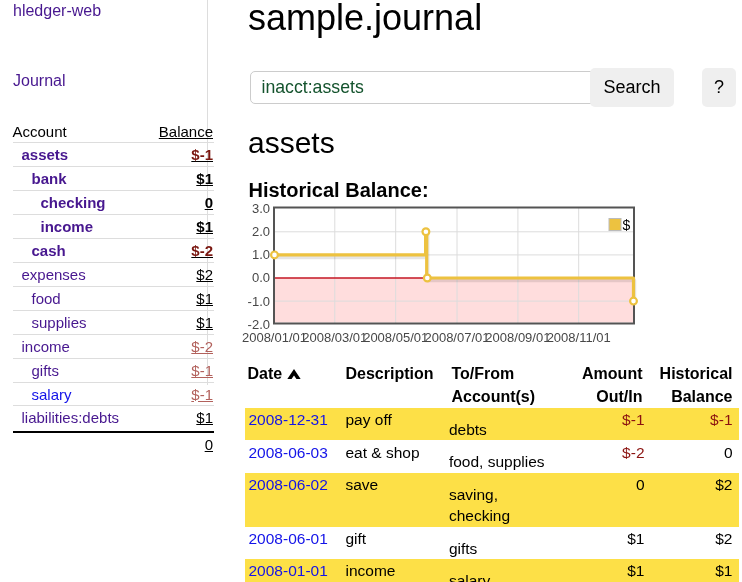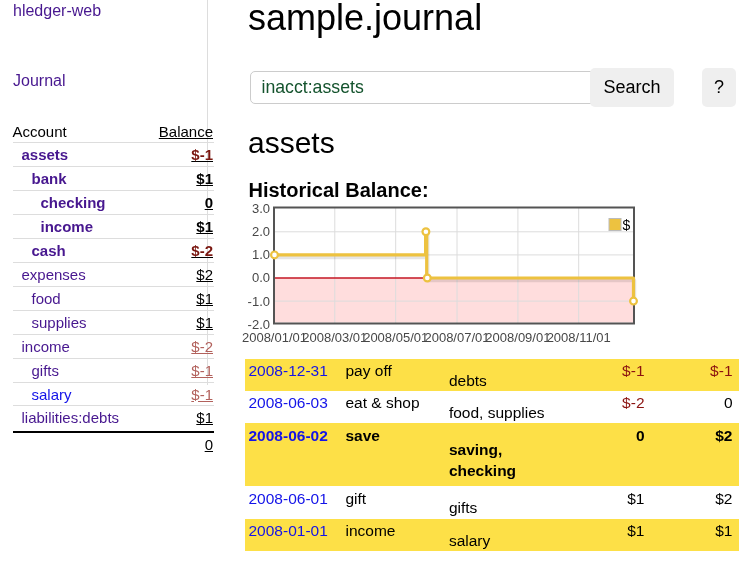"Date" tr { html: none -> <tr> <th>Date<svg> <polygon></polygon> </svg></th> <th>Description</th> <th>To/From Account(s)</th> <th>Amount Out/In</th> <th>Historical Balance</th> </tr> }
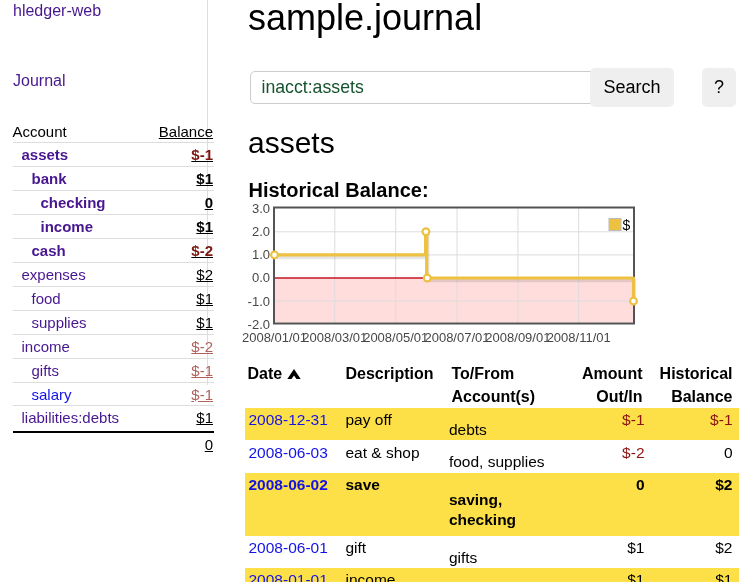"2008-06-02" tr.r2 { font-weight: bold -> none; height: 63px -> 54px }
